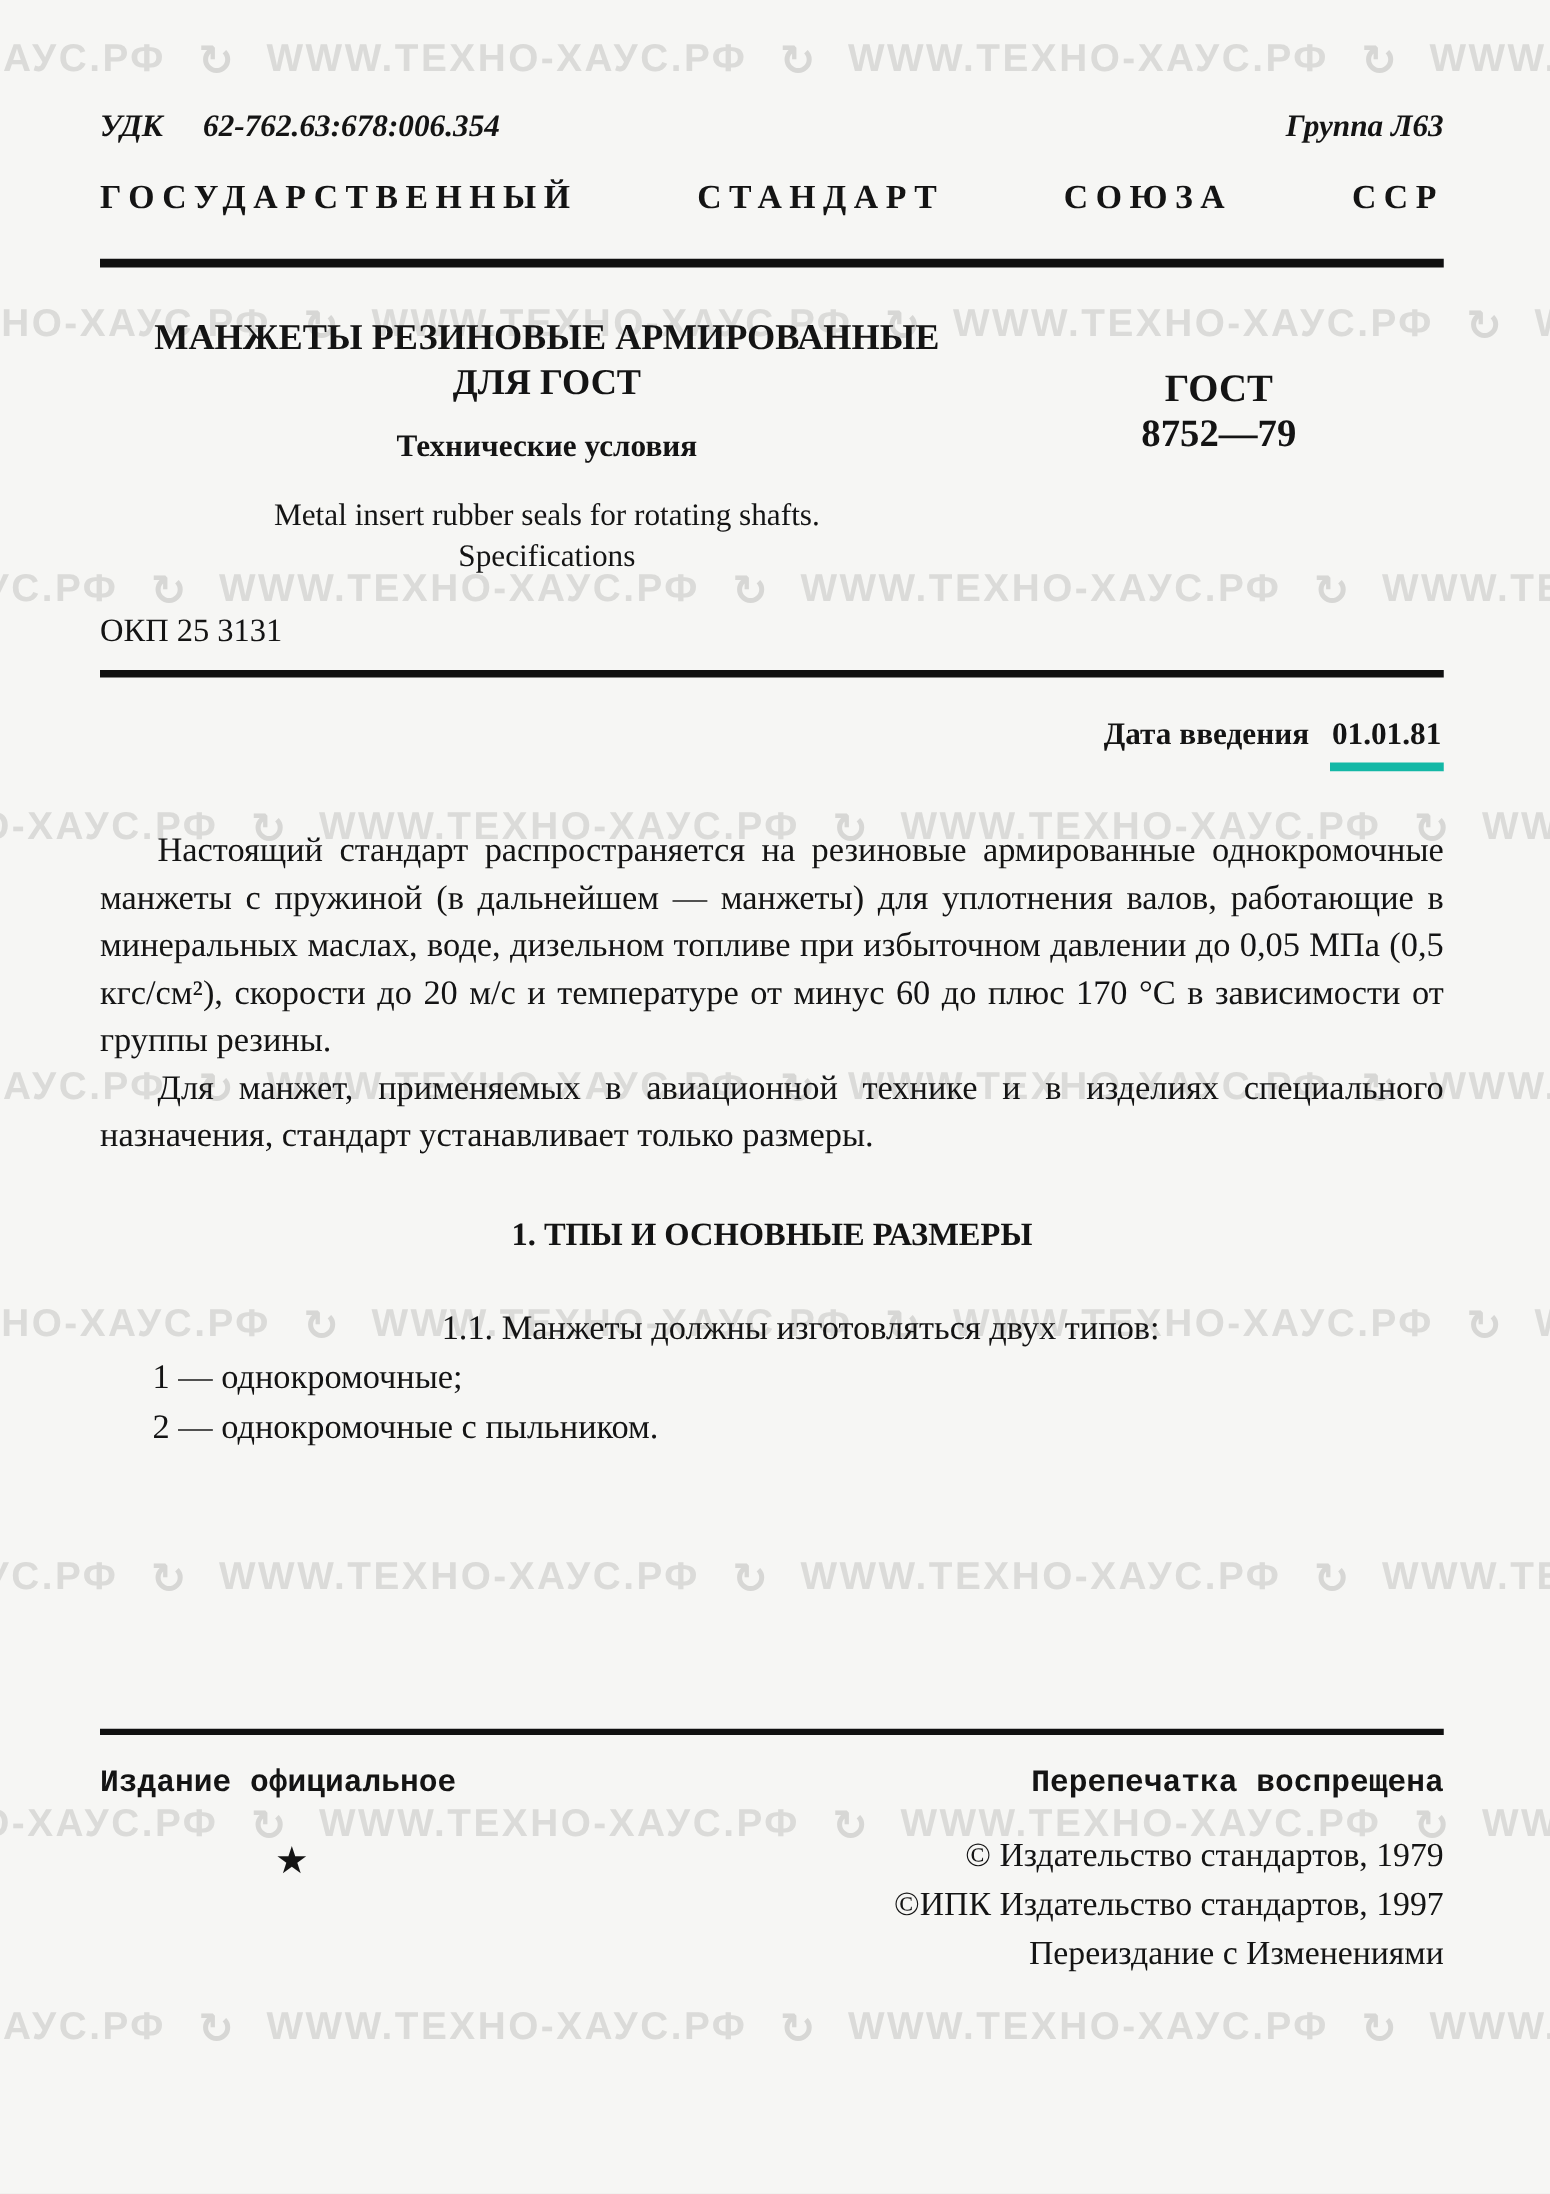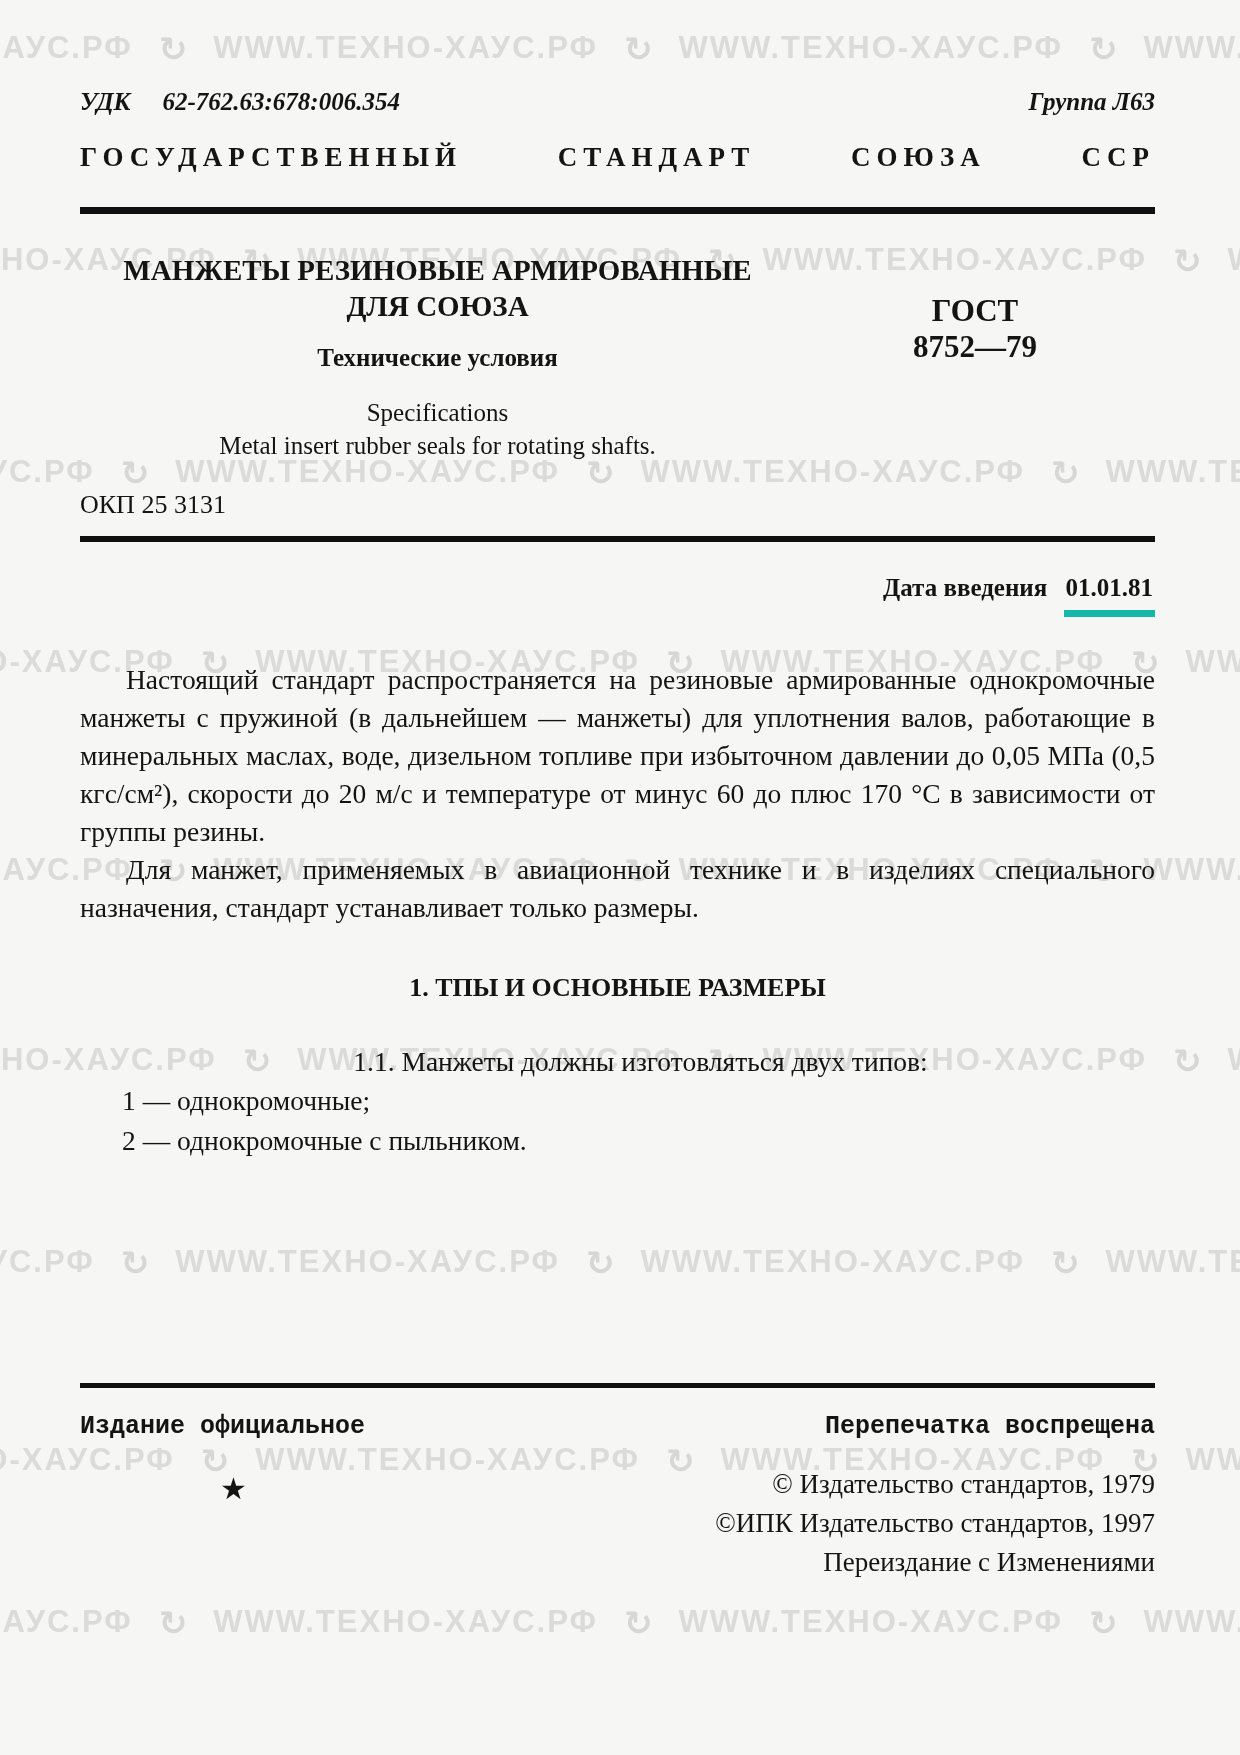"ДЛЯ СОЮЗА" div { text: СОЮЗА -> ГОСТ }
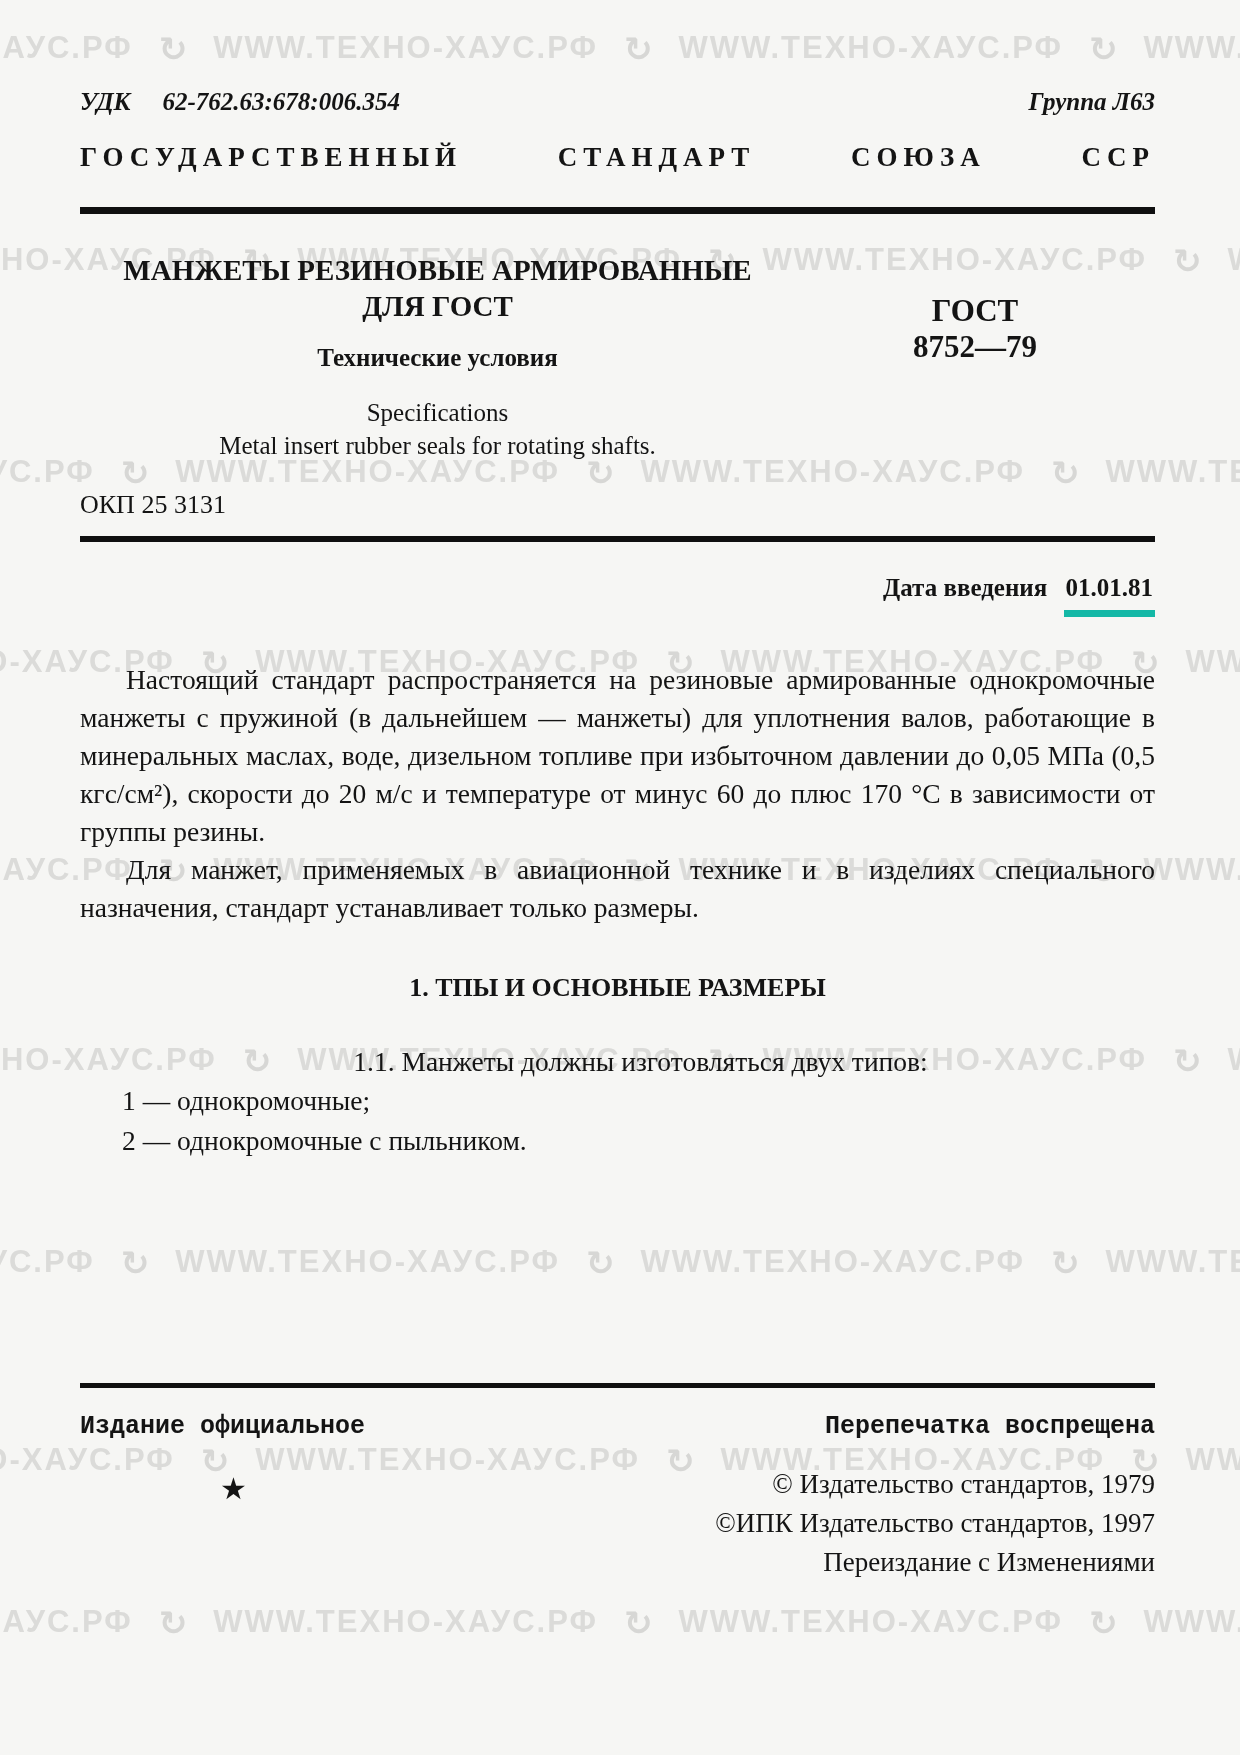"Specifications" div { order: before "Metal insert rubber seals for" -> after "Metal insert rubber seals for" }
